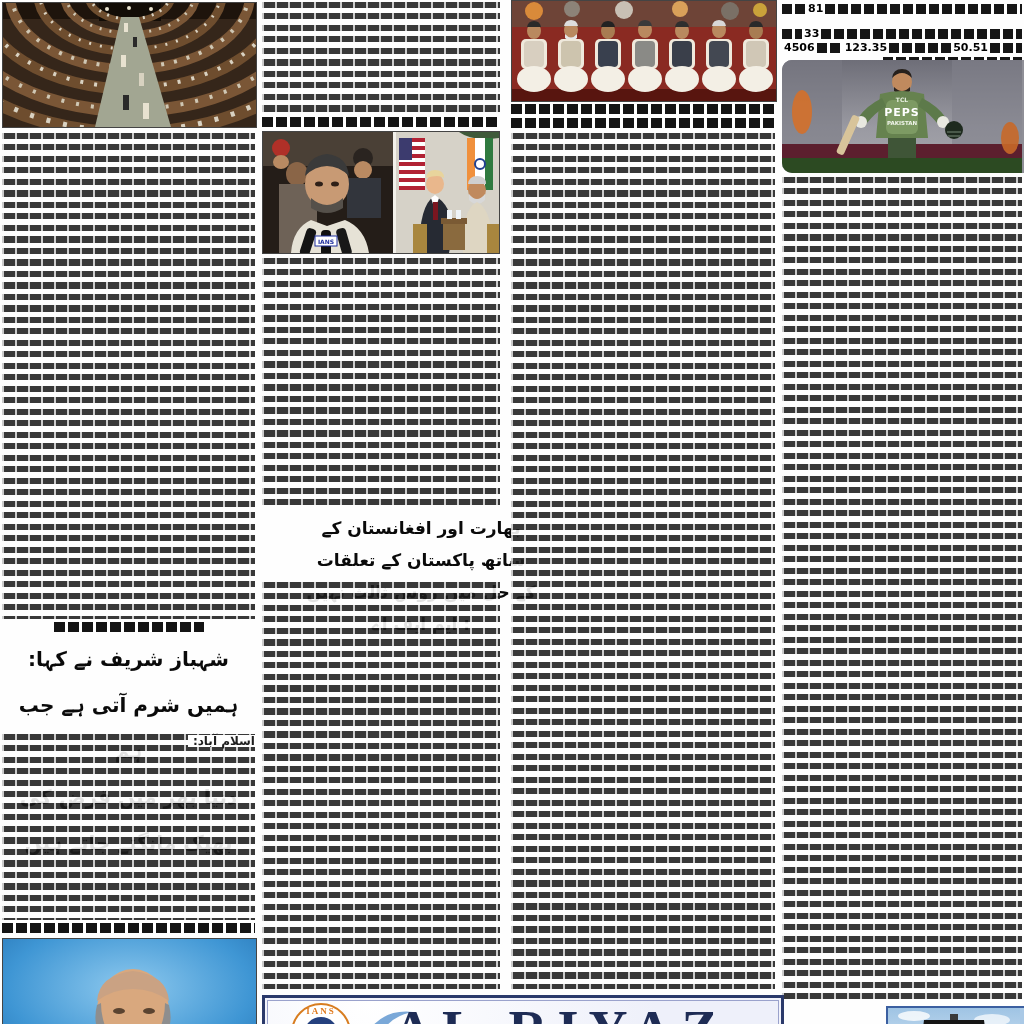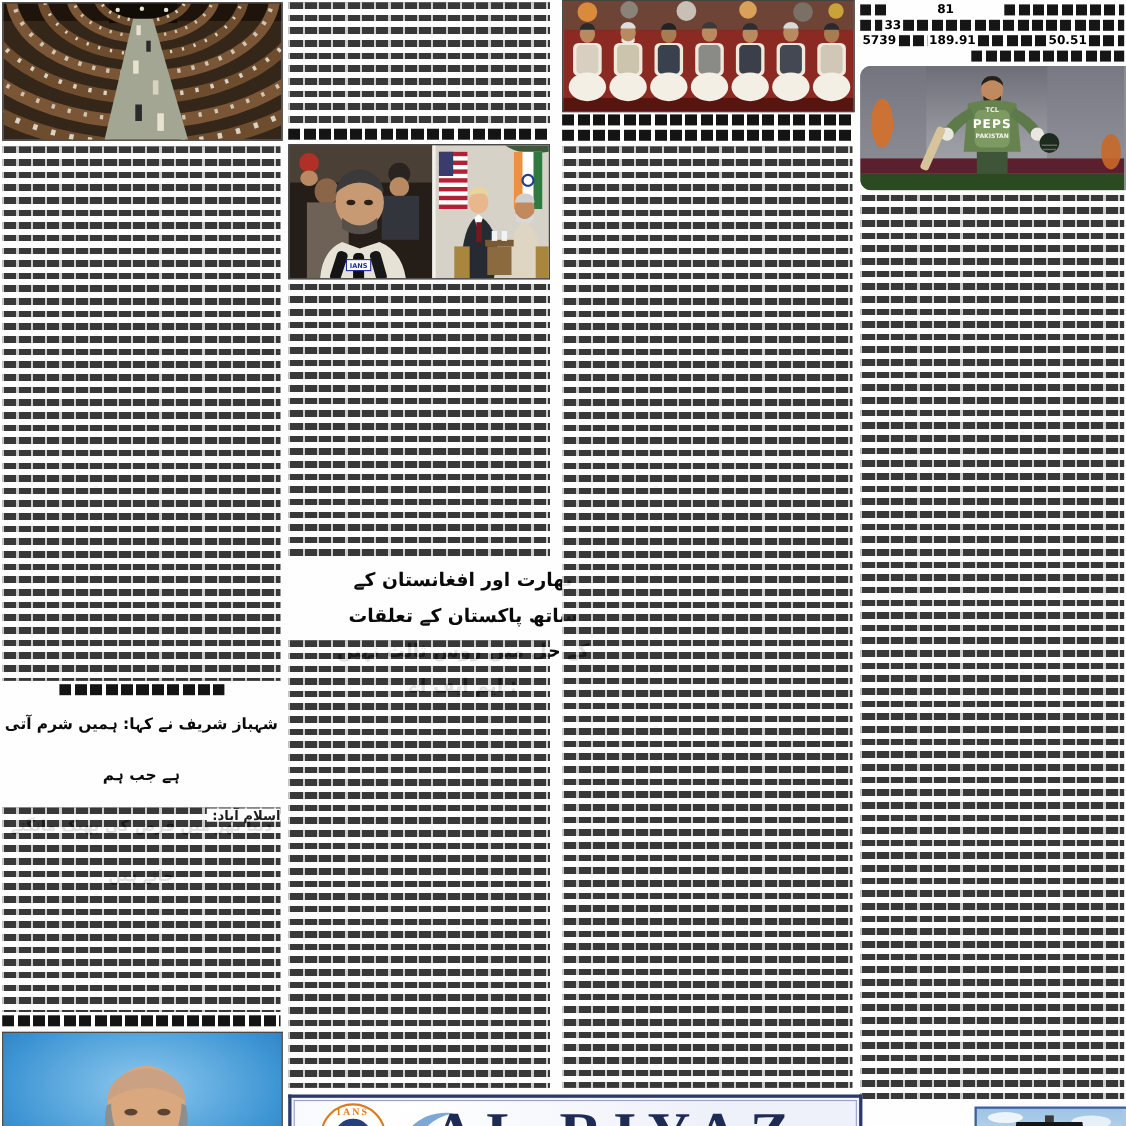"81" div.numrow { gap: 44px -> none; margin-bottom: 3px -> 14px }
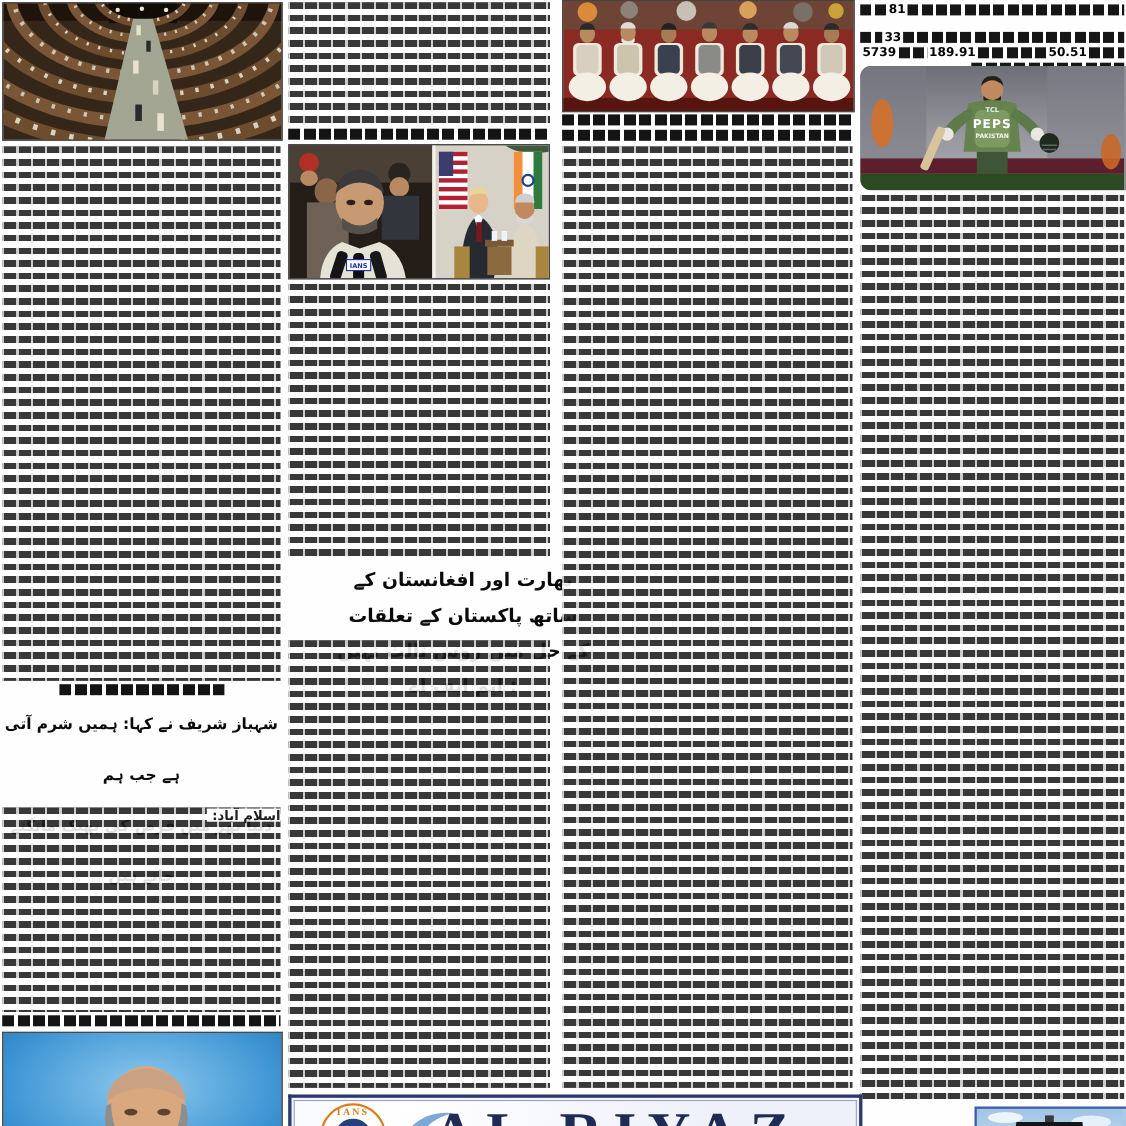"5739" span.num { text: 5739 -> 4506 }
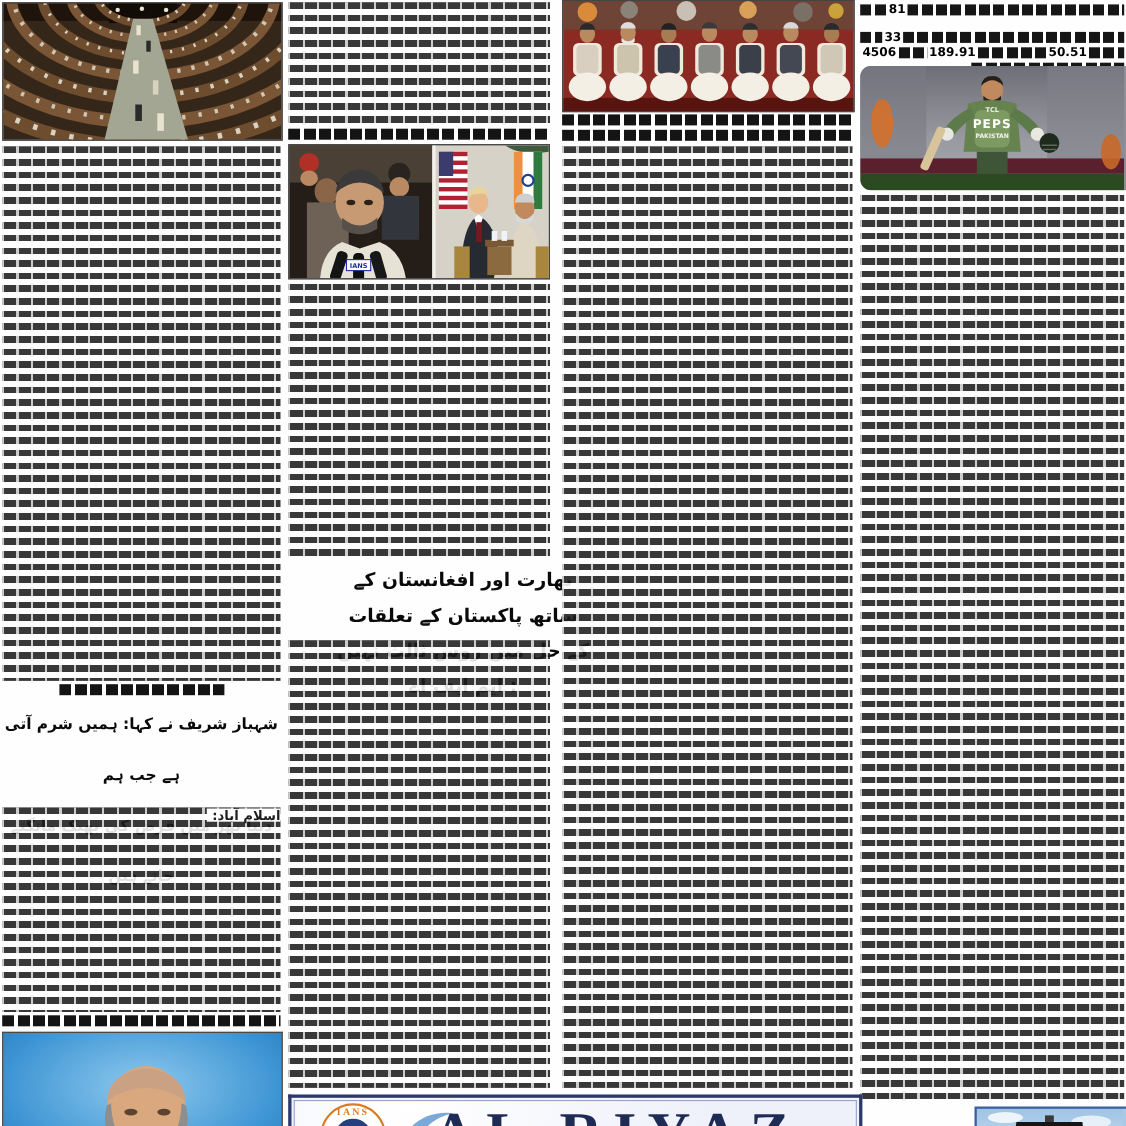"189.91" span.num { text: 189.91 -> 123.35 }
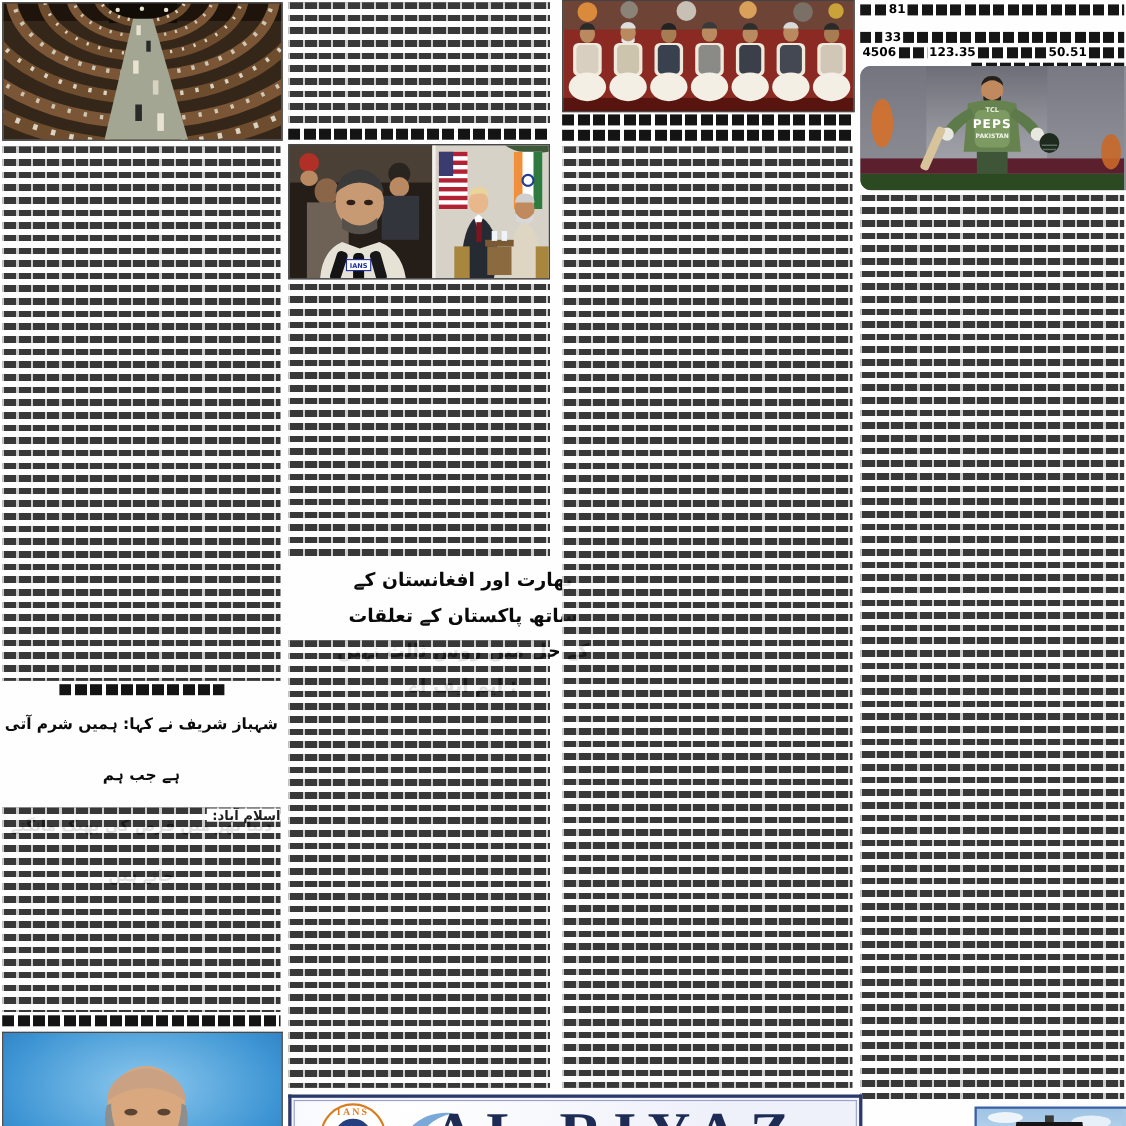"شہباز شریف نے کہا: ہمیں" .h1 { font-size: 14px -> 20px }
